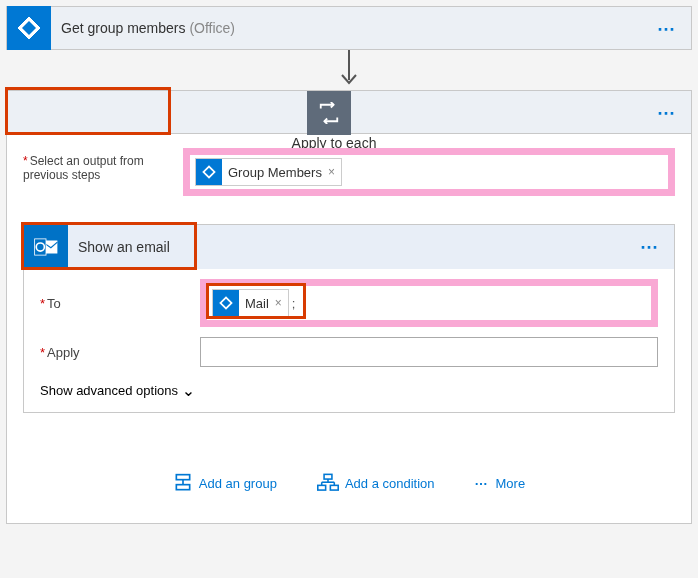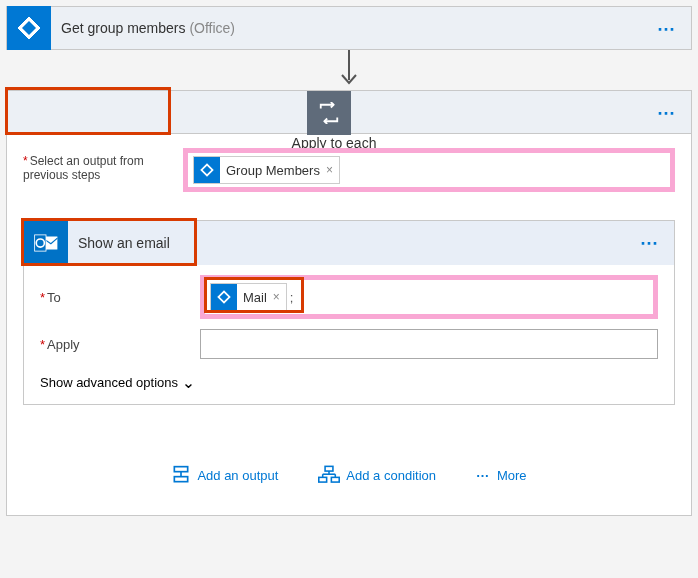"Group Members" .field-box { border: 5px solid #f9a8d4 -> 7px solid #f9a8d4 }
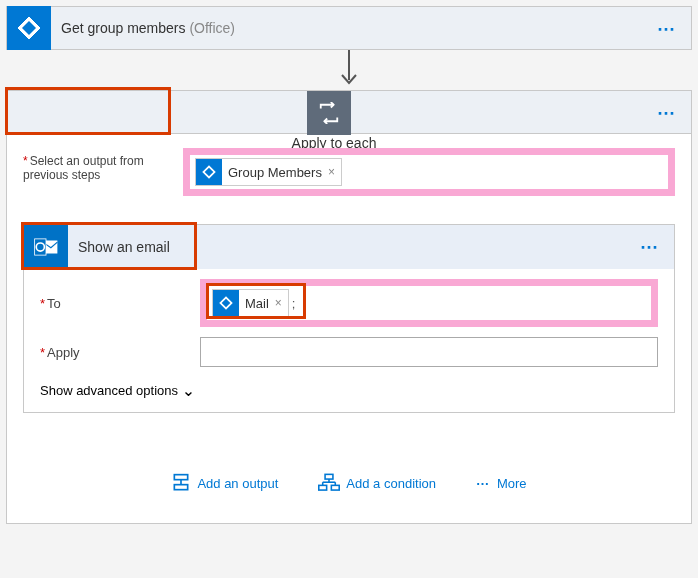"Add an output" span { text: output -> group }
